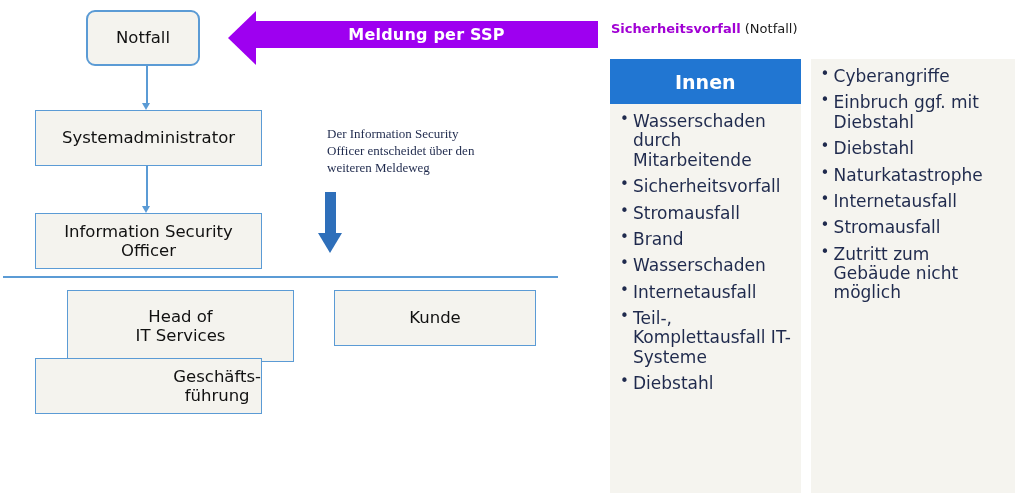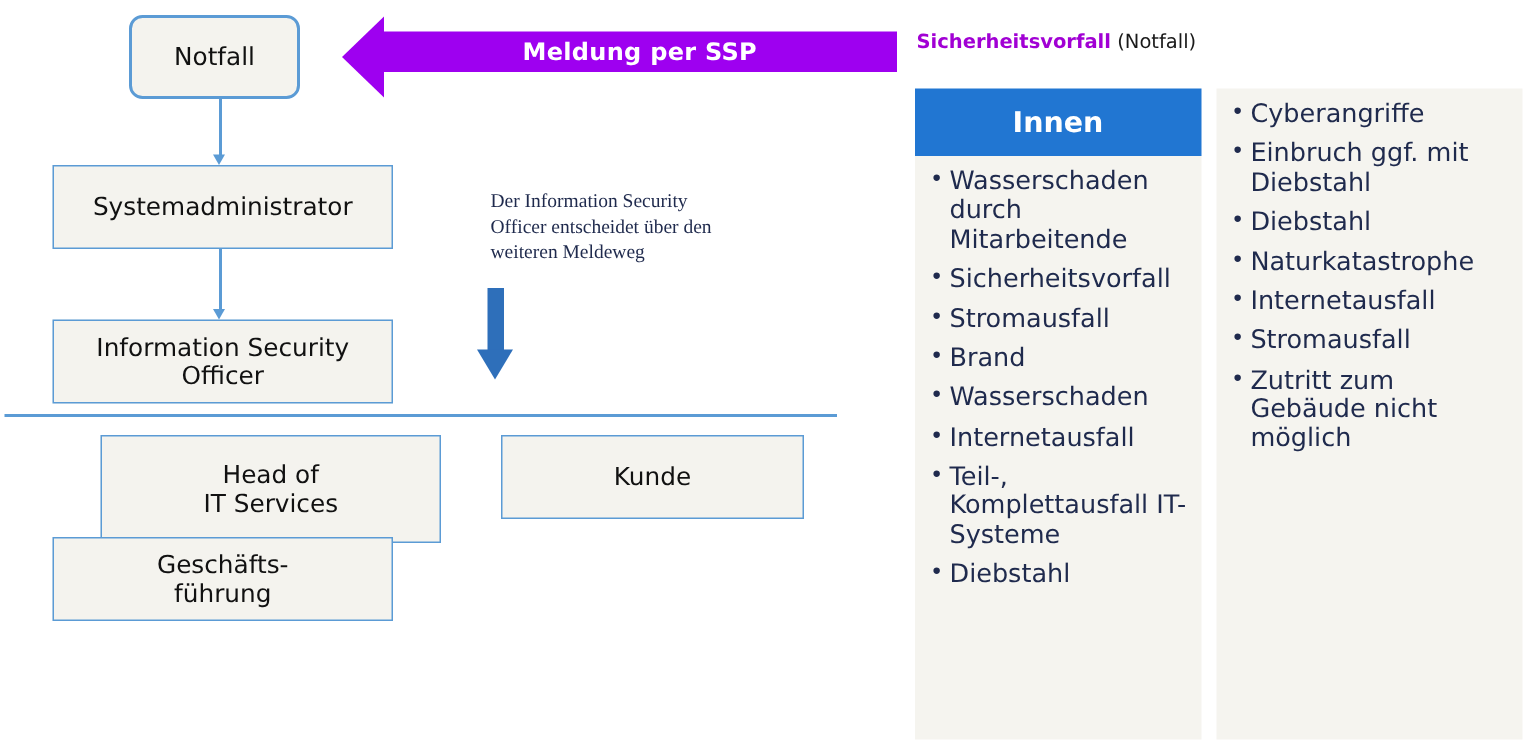"Geschäfts-" div.node { justify-content: none -> flex-end }
